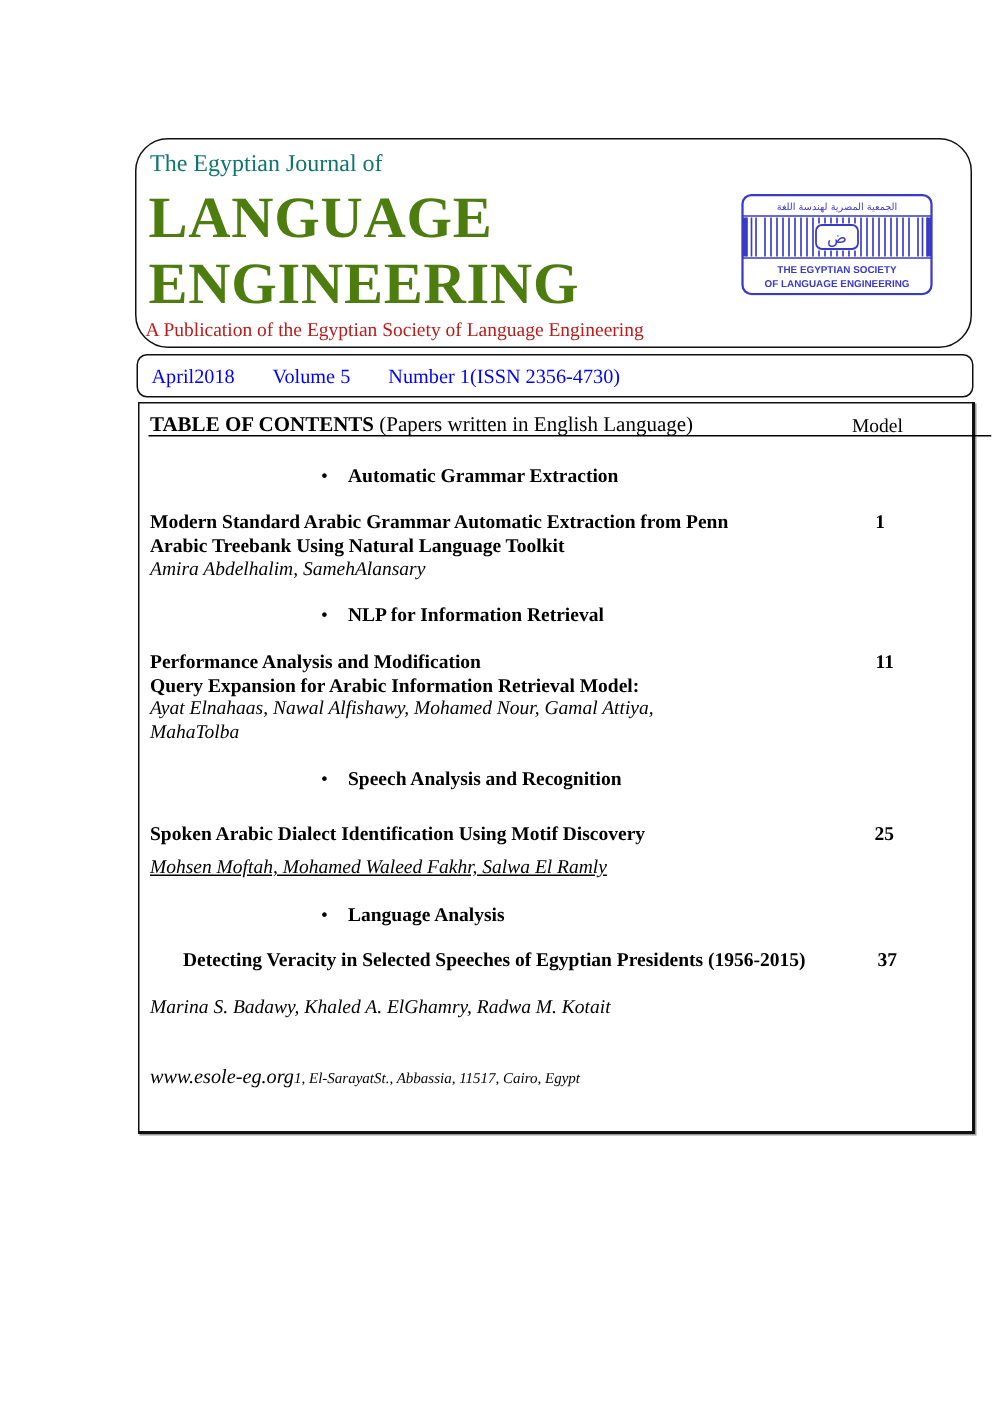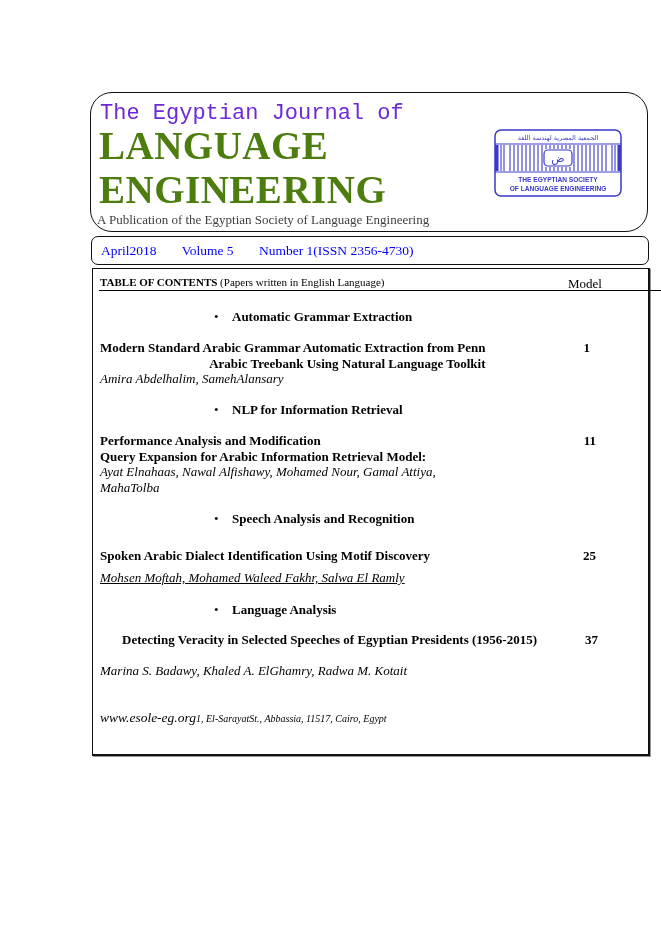"The Egyptian Journal of" .journal-pre { color: #6d28d9 -> #0f766e; font-family: Liberation Mono, monospace -> none; font-size: 22px -> 16px }
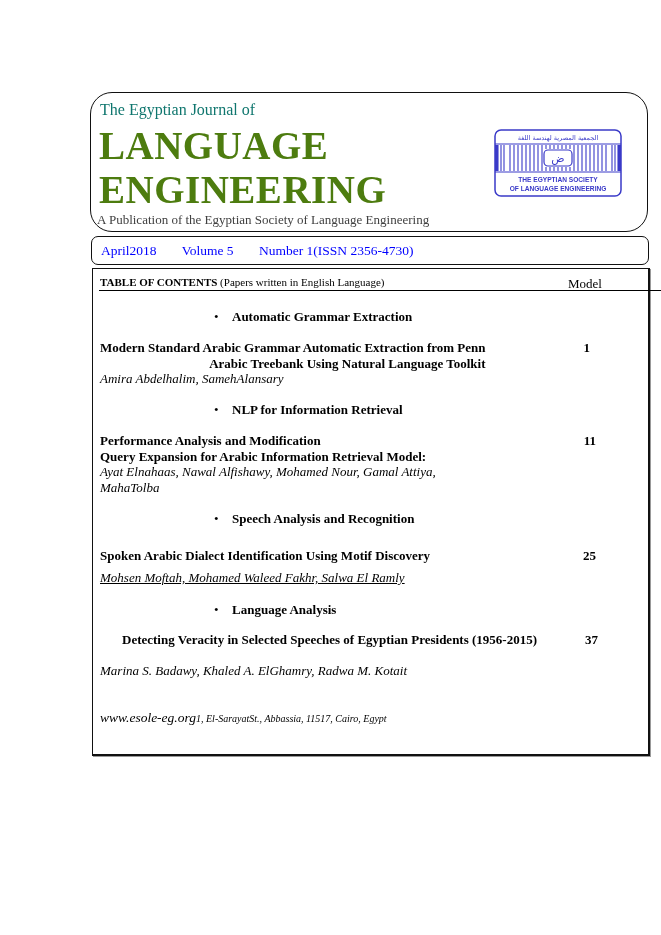"A Publication of the Egyptian" .journal-sub { color: #404040 -> #b91c1c }
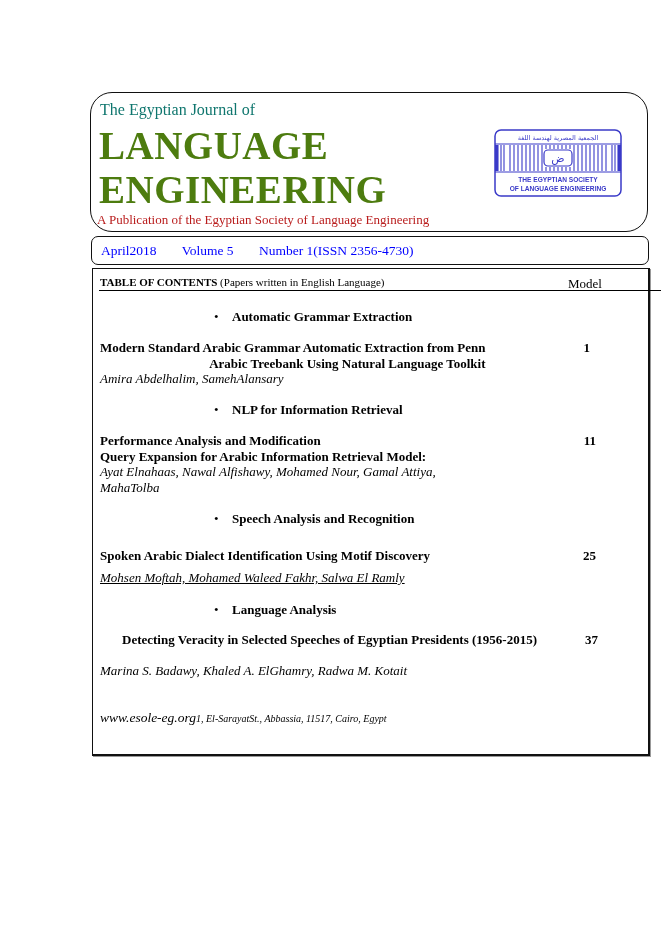"TABLE OF CONTENTS (Papers written" .toc-head { font-size: 11px -> 14px }
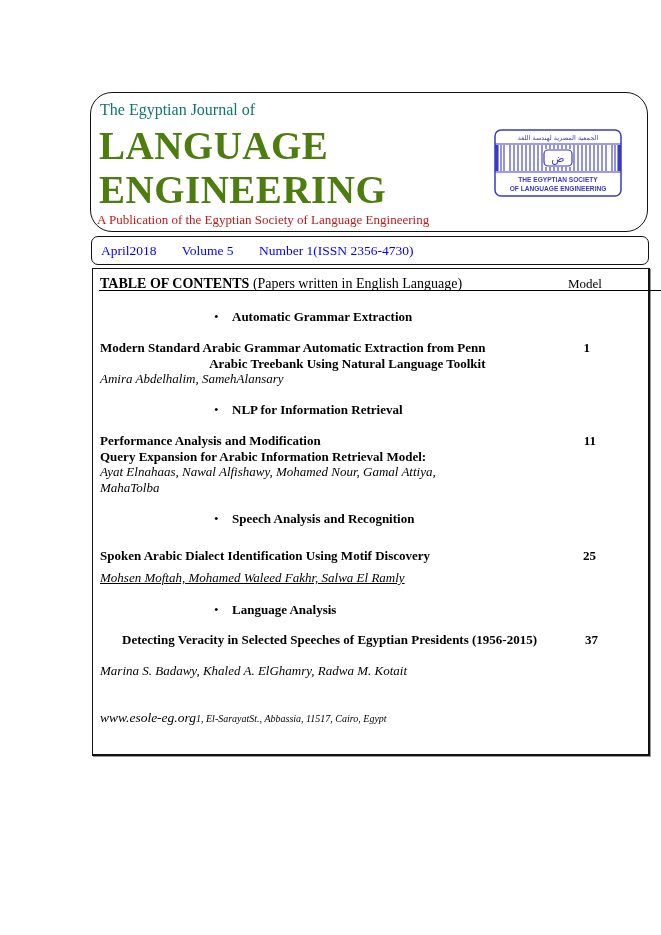"Modern Standard Arabic Grammar Automatic" div.abs { text-align: right -> none }
